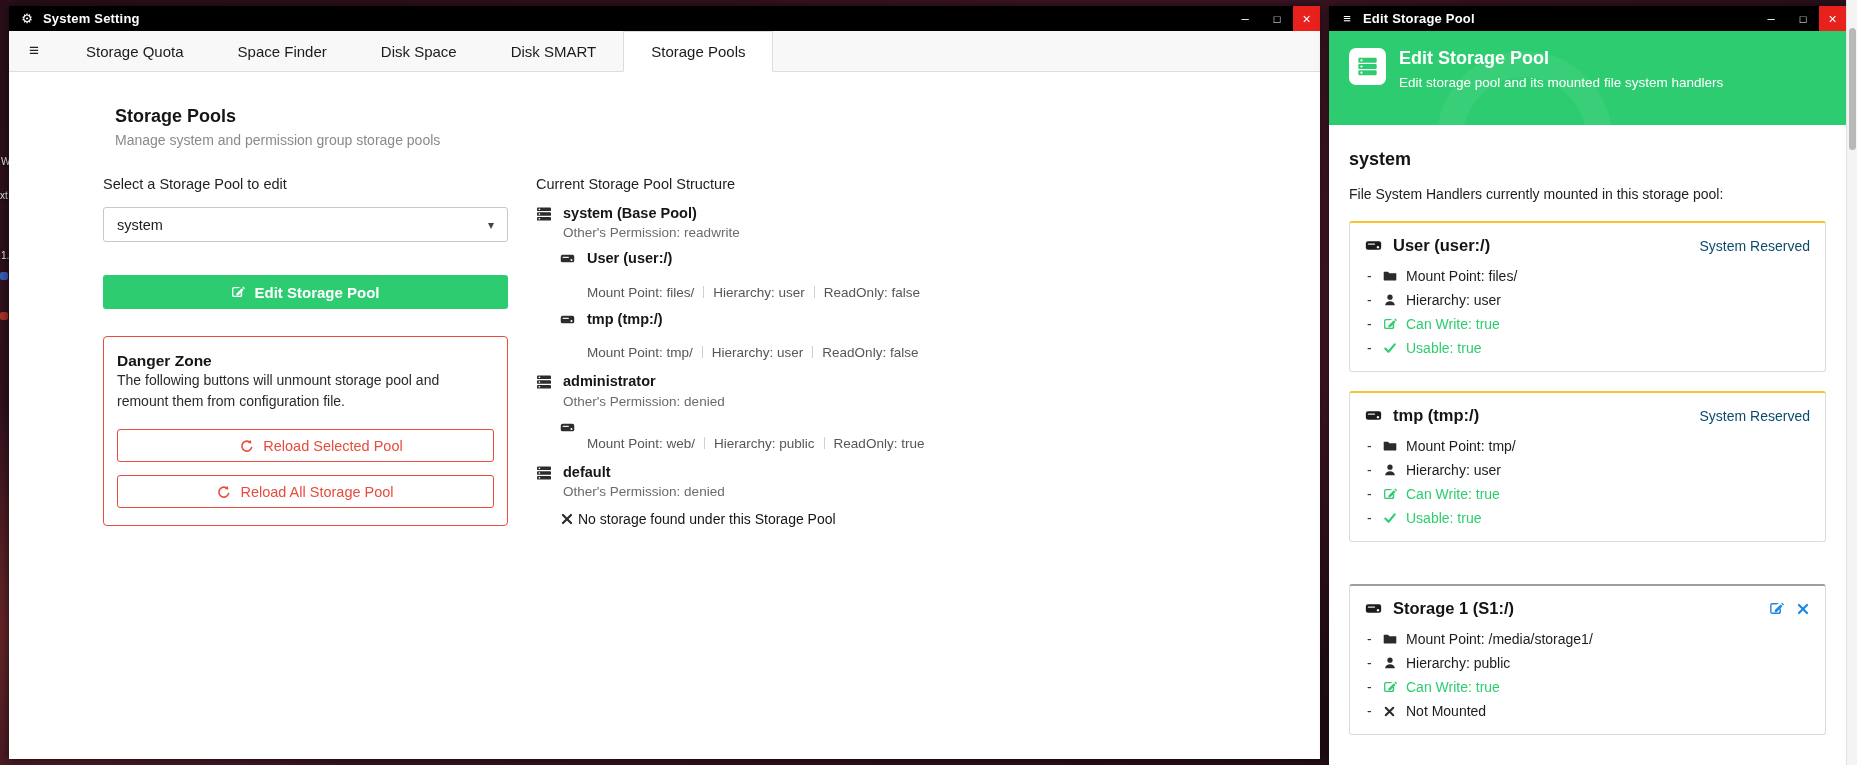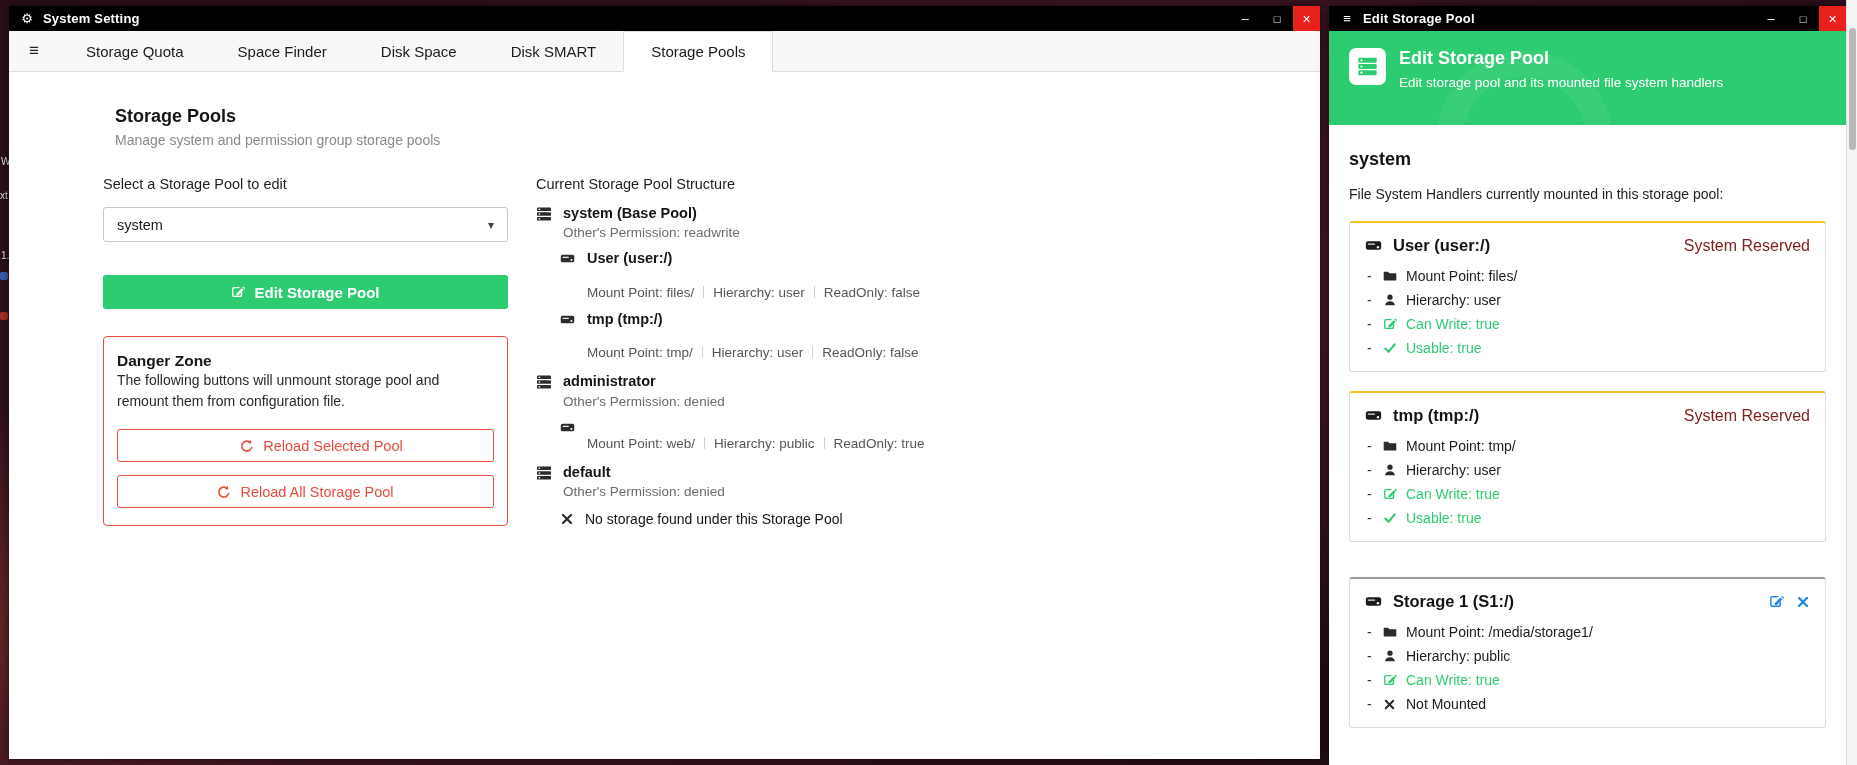"System Reserved" .card-badge { color: #7f1d1d -> #0c4a6e; font-size: 16px -> 14px }
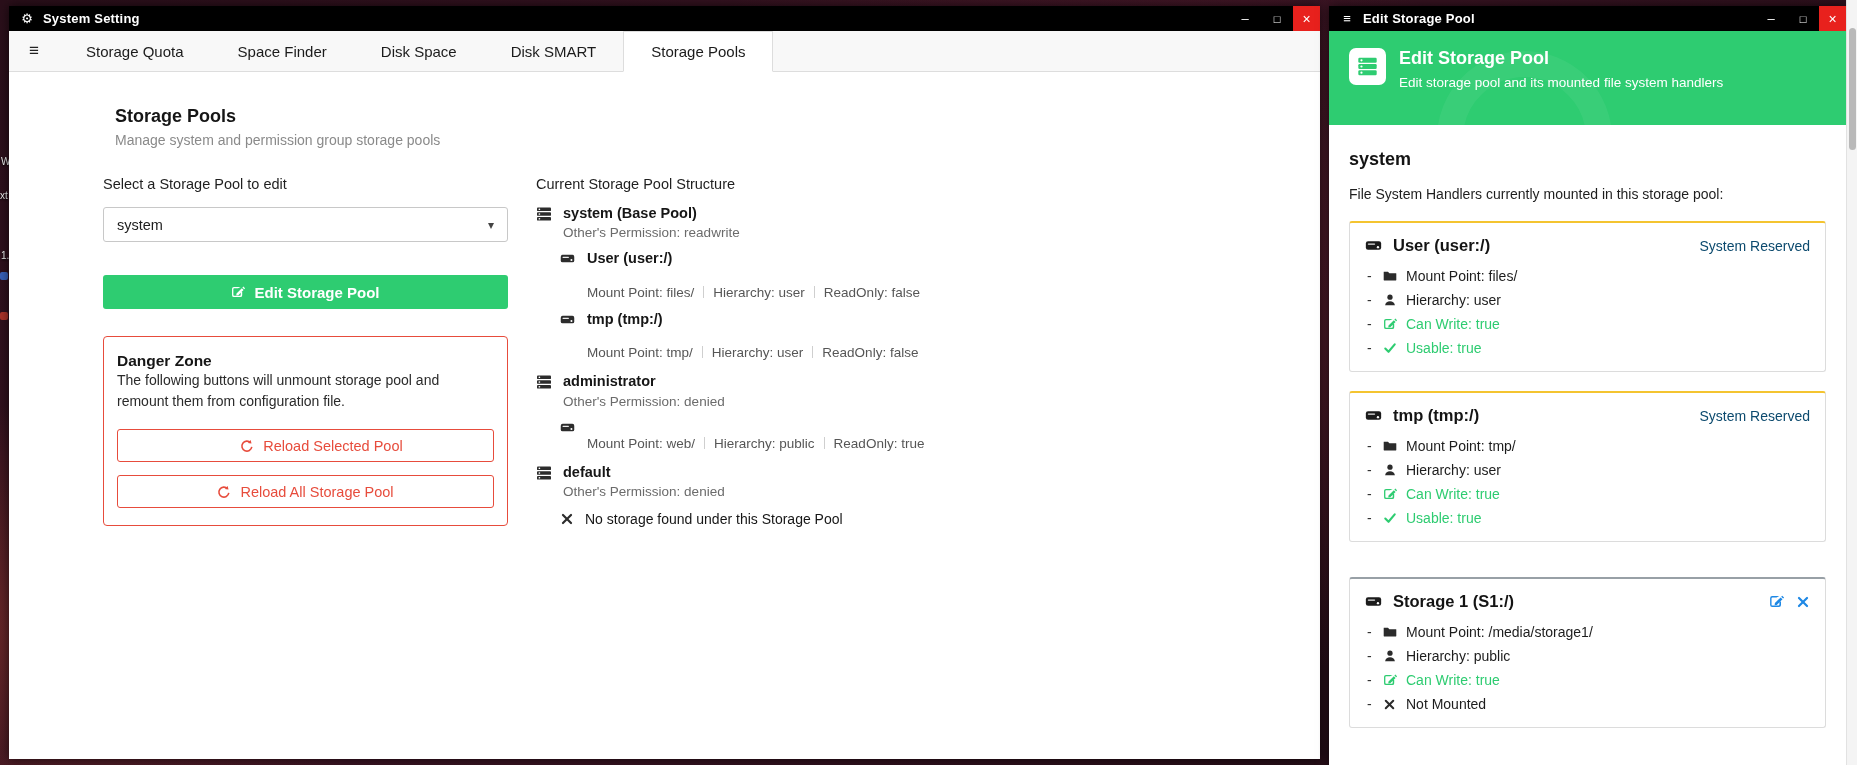"No storage found under this" .empty-row { gap: 10px -> 3px }
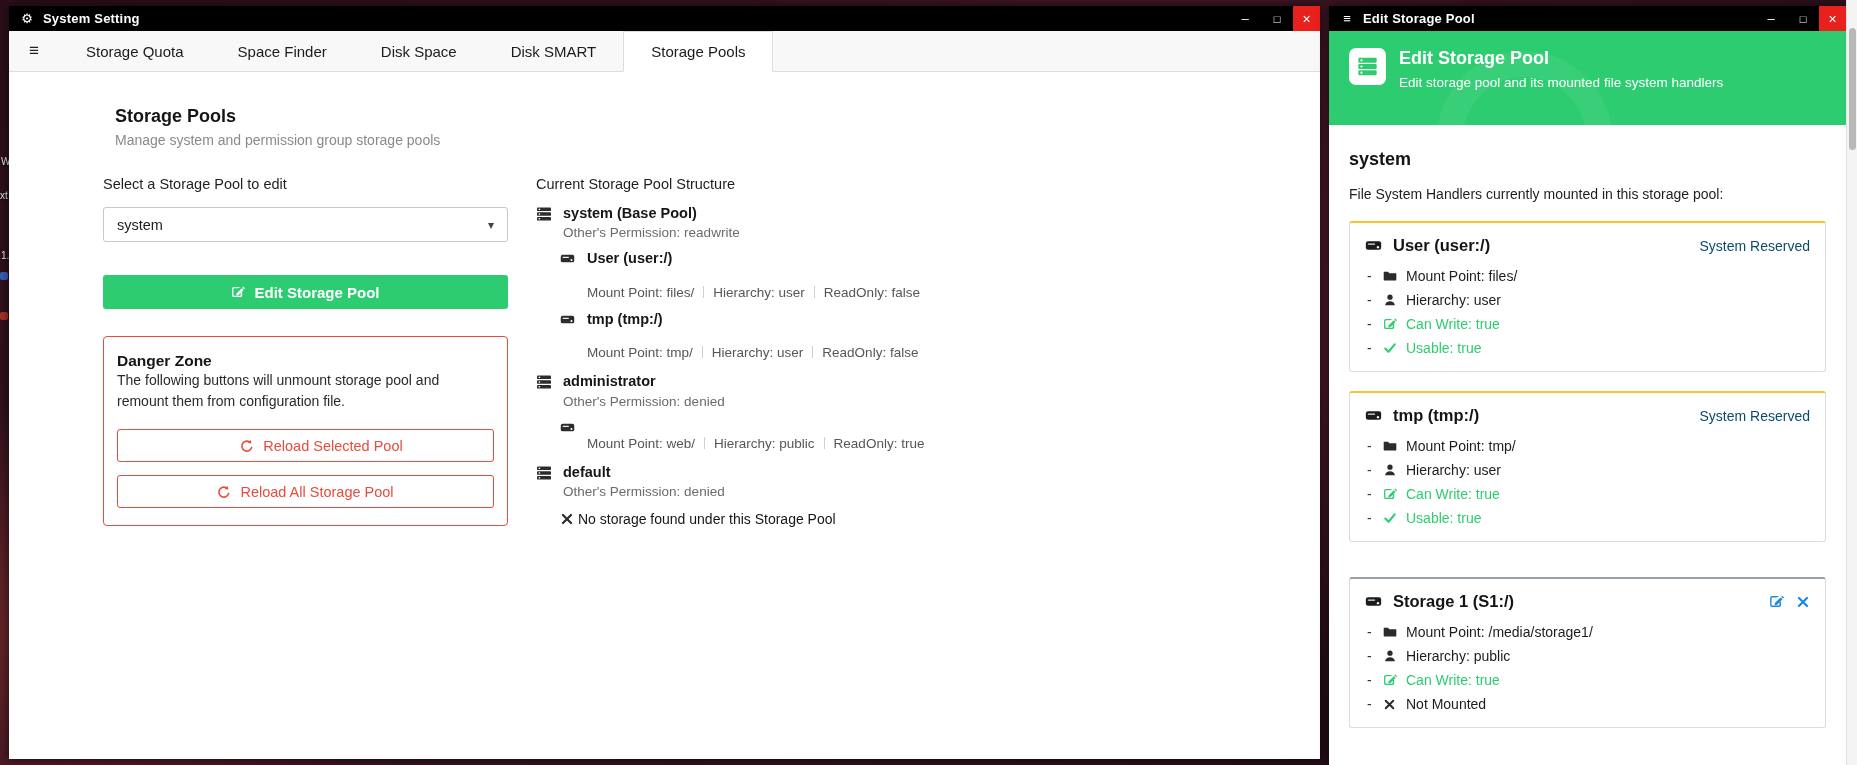"Storage 1 (S1:/)" .card.gray-top { margin-top: 16px -> 23px }
